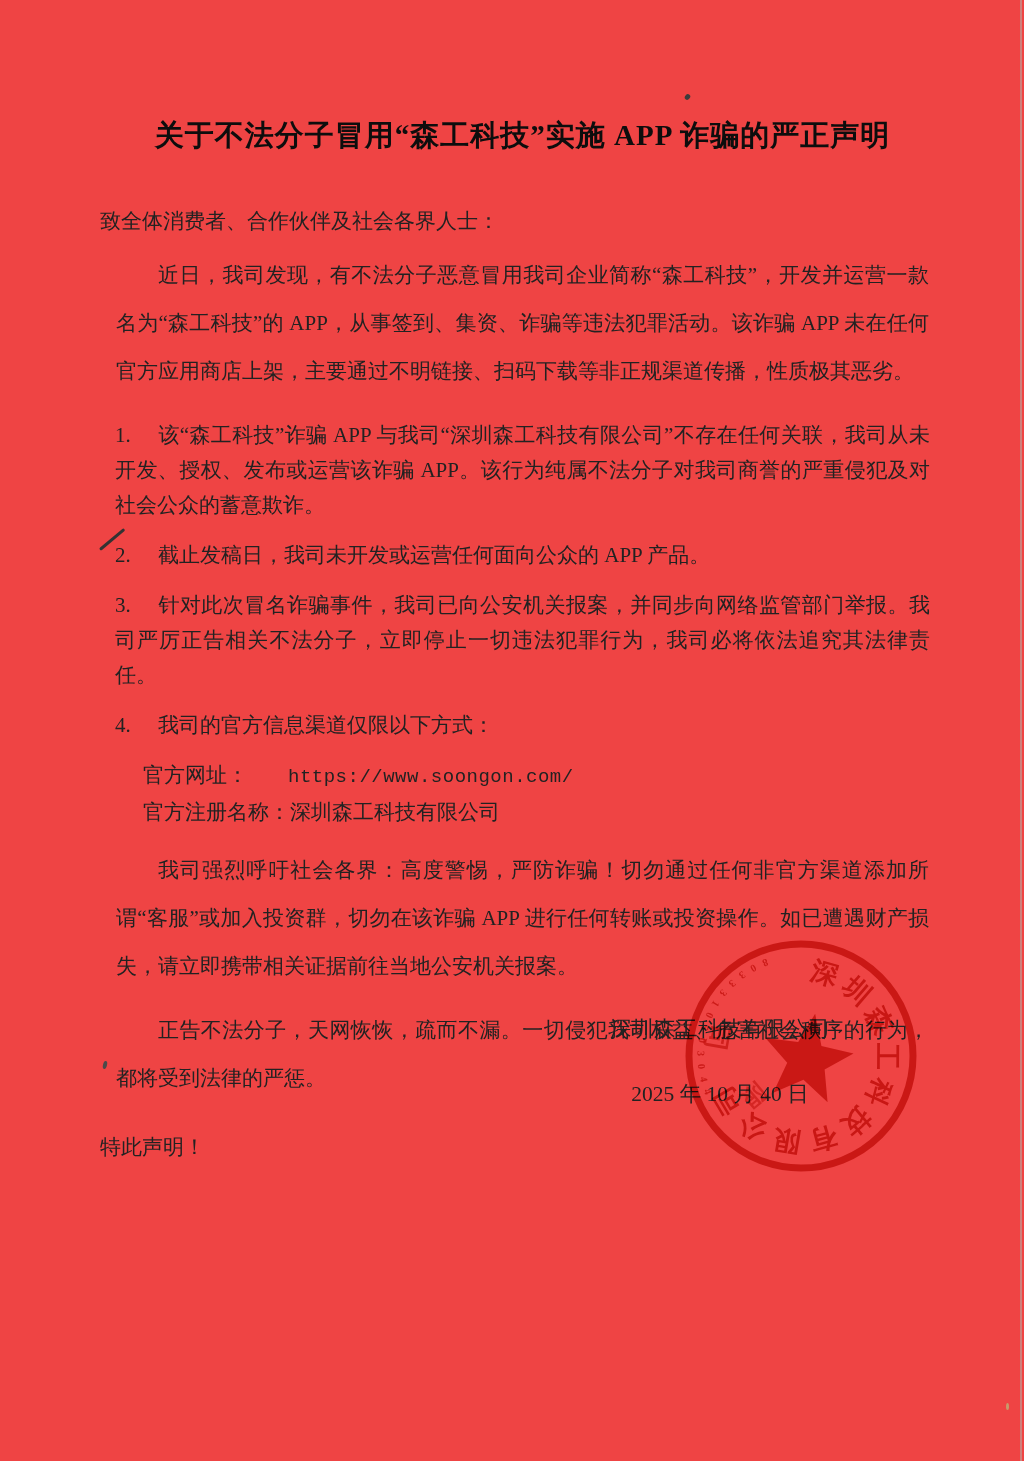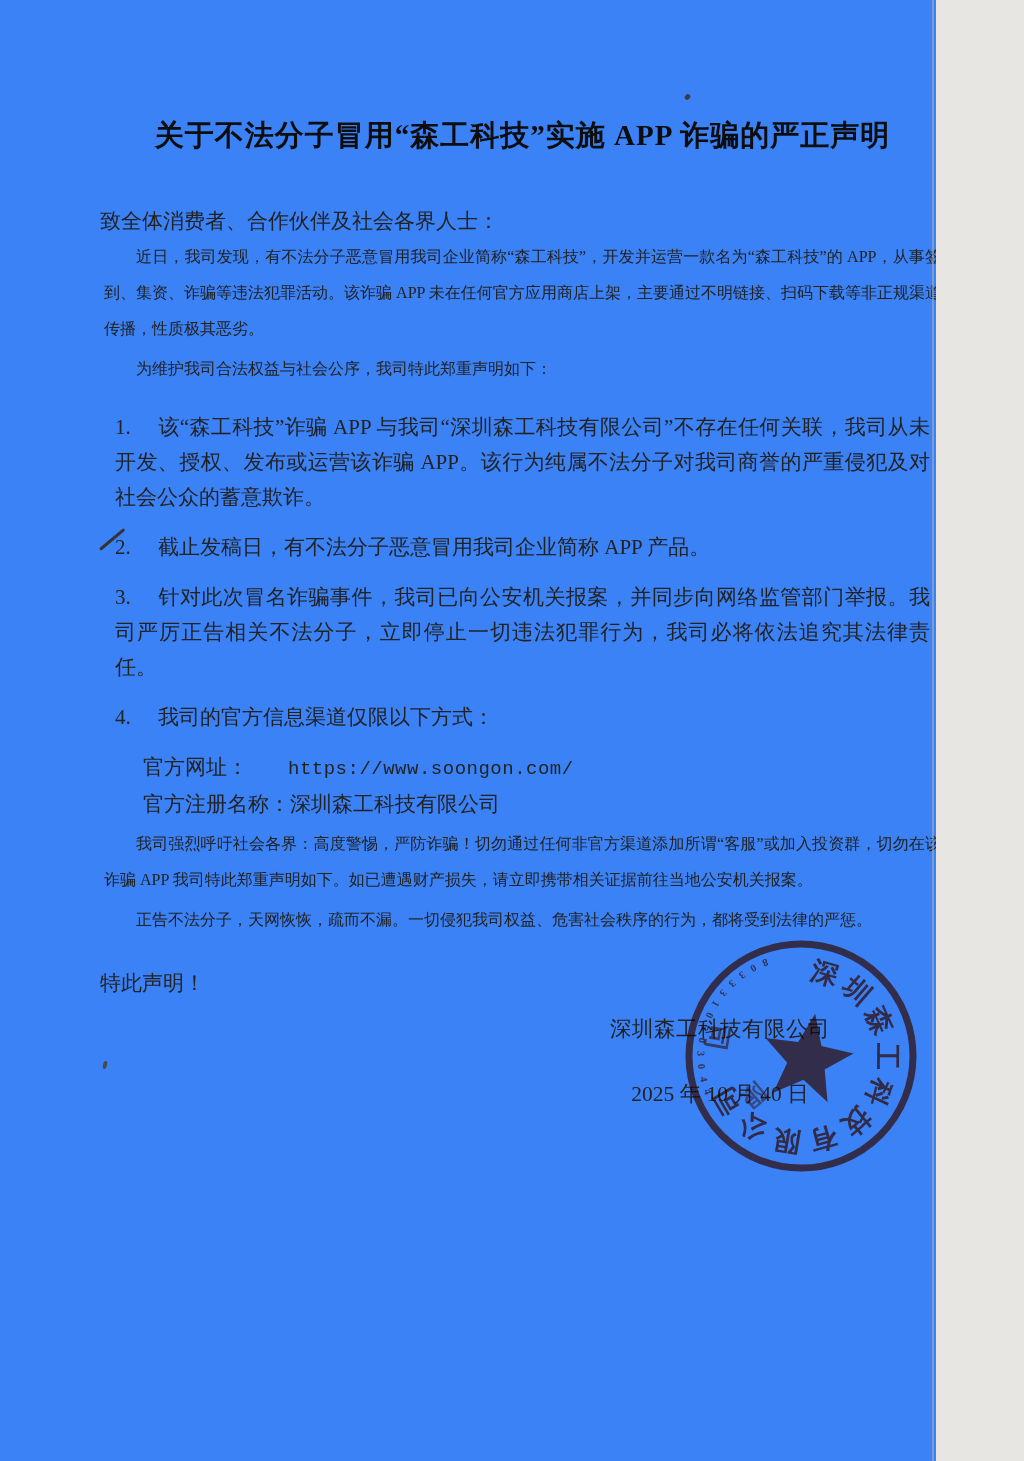"关于不法分子冒用“森工科技”实施 APP 诈骗的严正声明" .page { background: #3b82f6 -> #ef4444; width: 936px -> 1024px }
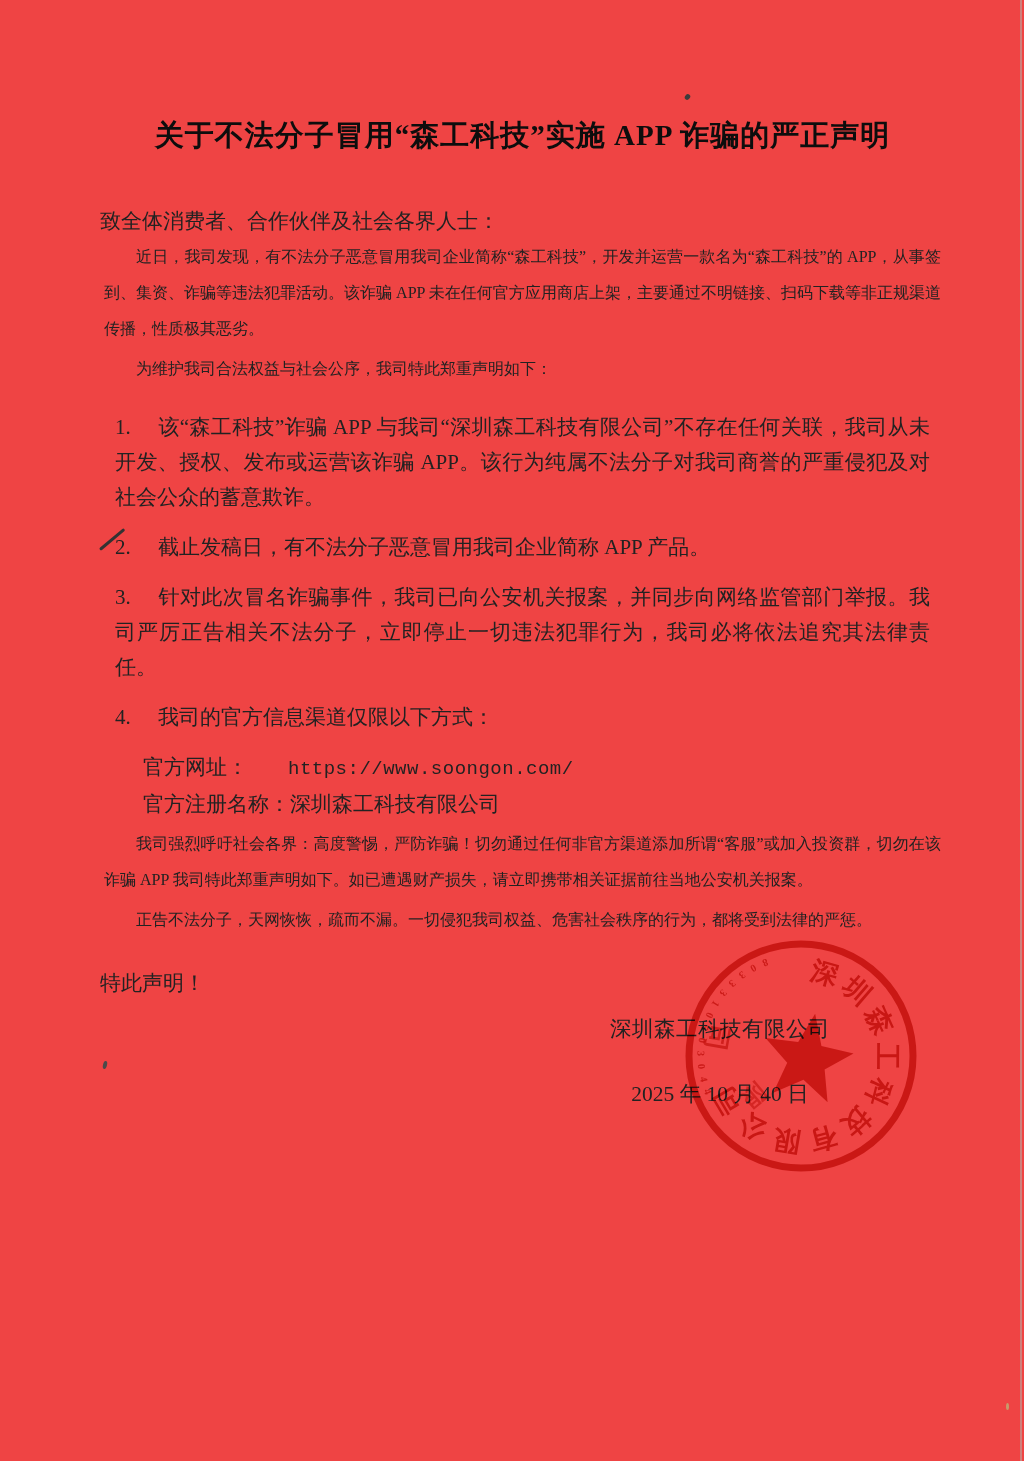"近日，我司发现，有不法分子恶意冒用我司企业简称“森工科技”，开发并运营一款名为“" p.body { font-size: 16px -> 21px; line-height: 36px -> 48px; margin: 4px -> 16px }
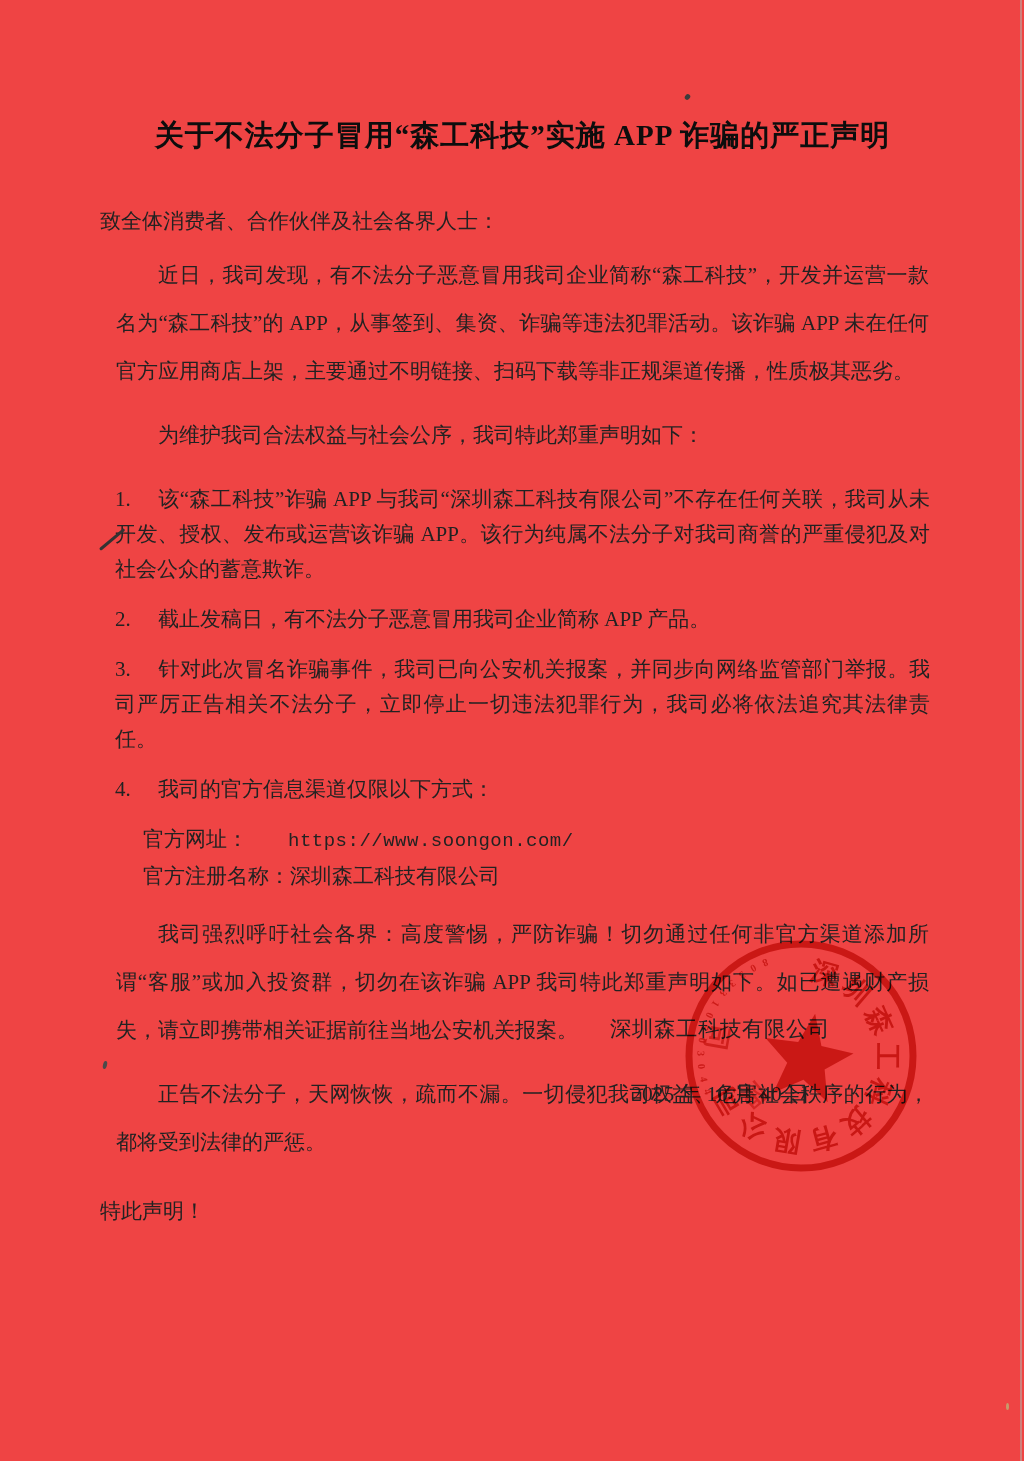"为维护我司合法权益与社会公序，我司特此郑重声明如下：" p.body { html: <p>为维护我司合法权益与社会公序，我司特此郑重声明如下：</p> -> none }
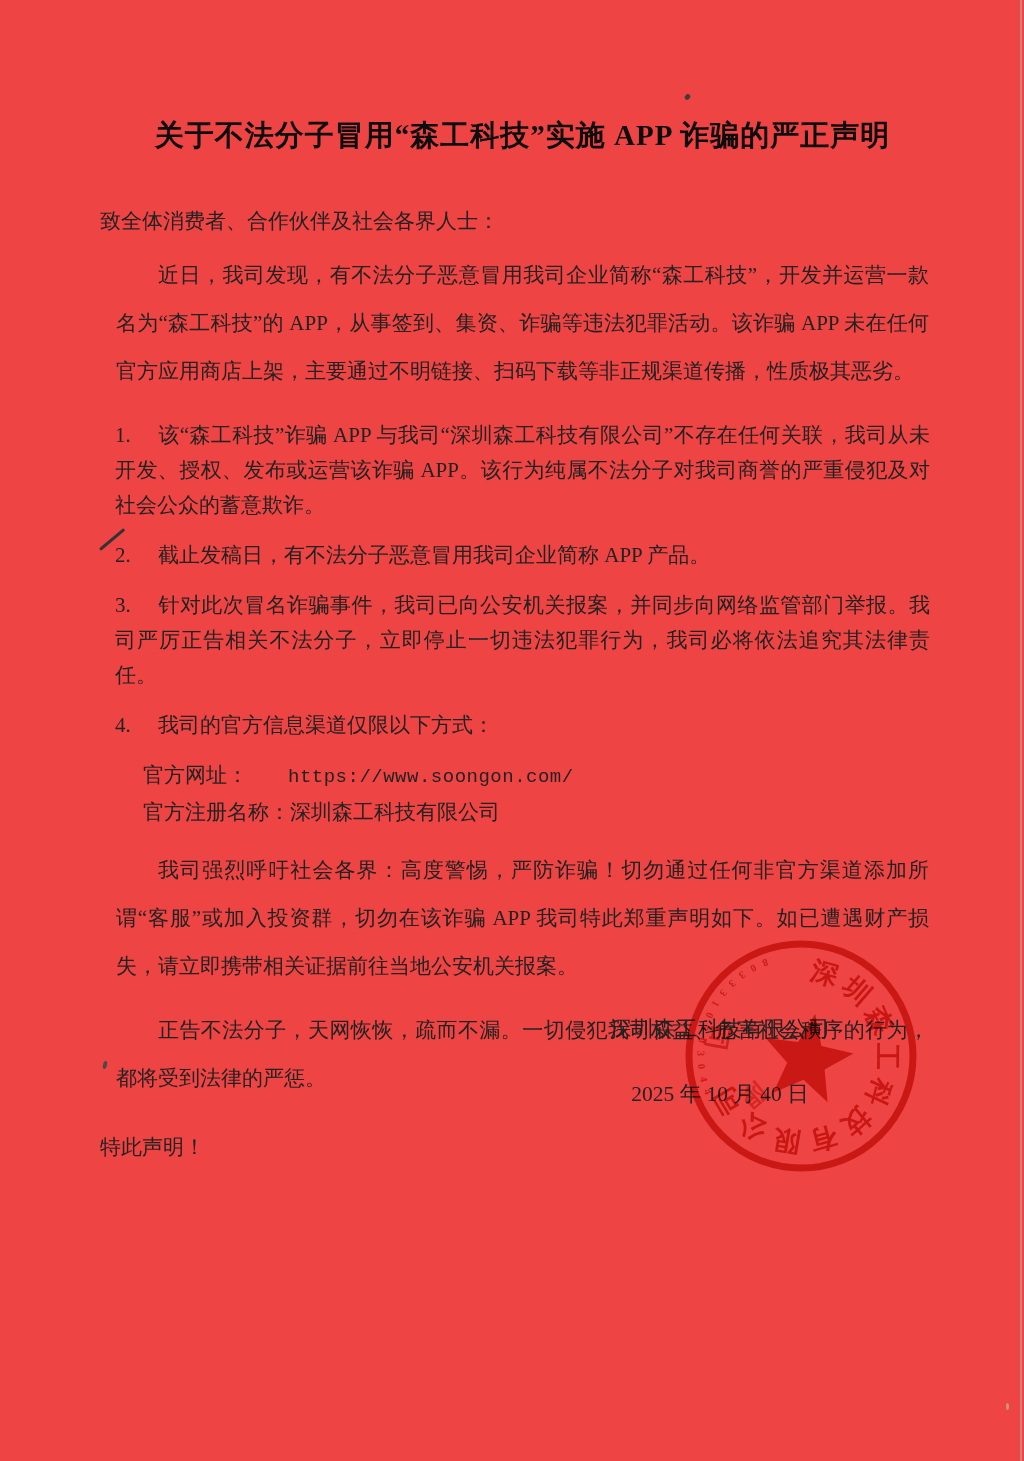"截止发稿日，有不法分子恶意冒用我司企业简称 APP 产品。" span { text: 有不法分子恶意冒用我司企业简称 -> 我司未开发或运营任何面向公众的 }
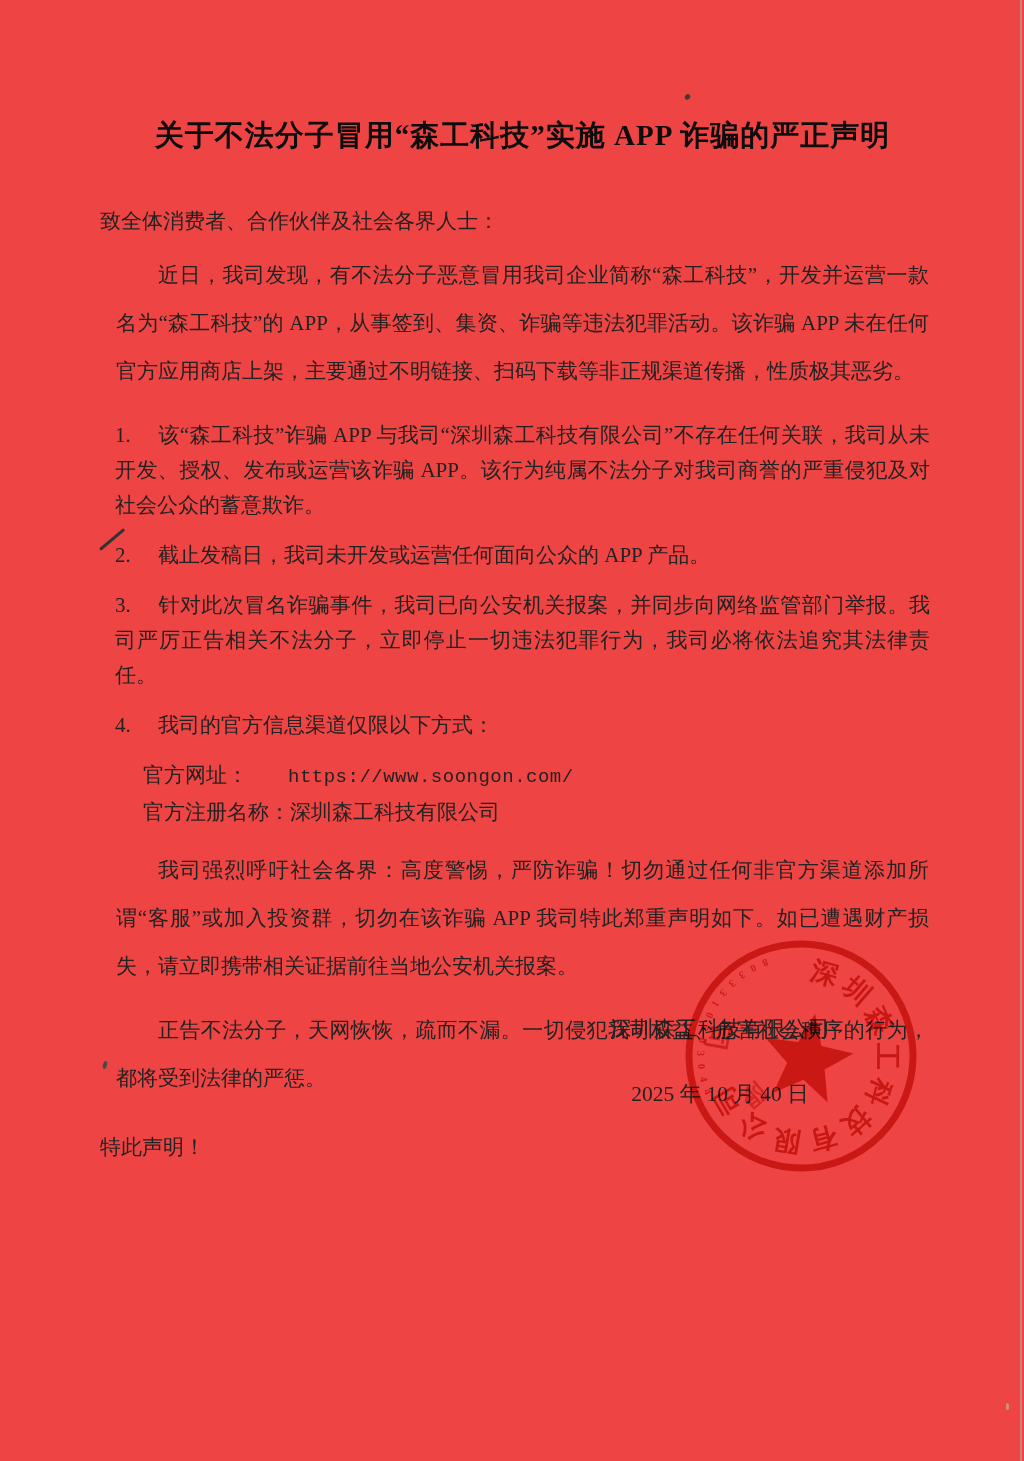"我司强烈呼吁社会各界：高度警惕，严防诈骗！切勿通过任何非官方渠道添加所谓“客服”" p.body { text: 我司特此郑重声明如下 -> 进行任何转账或投资操作 }
